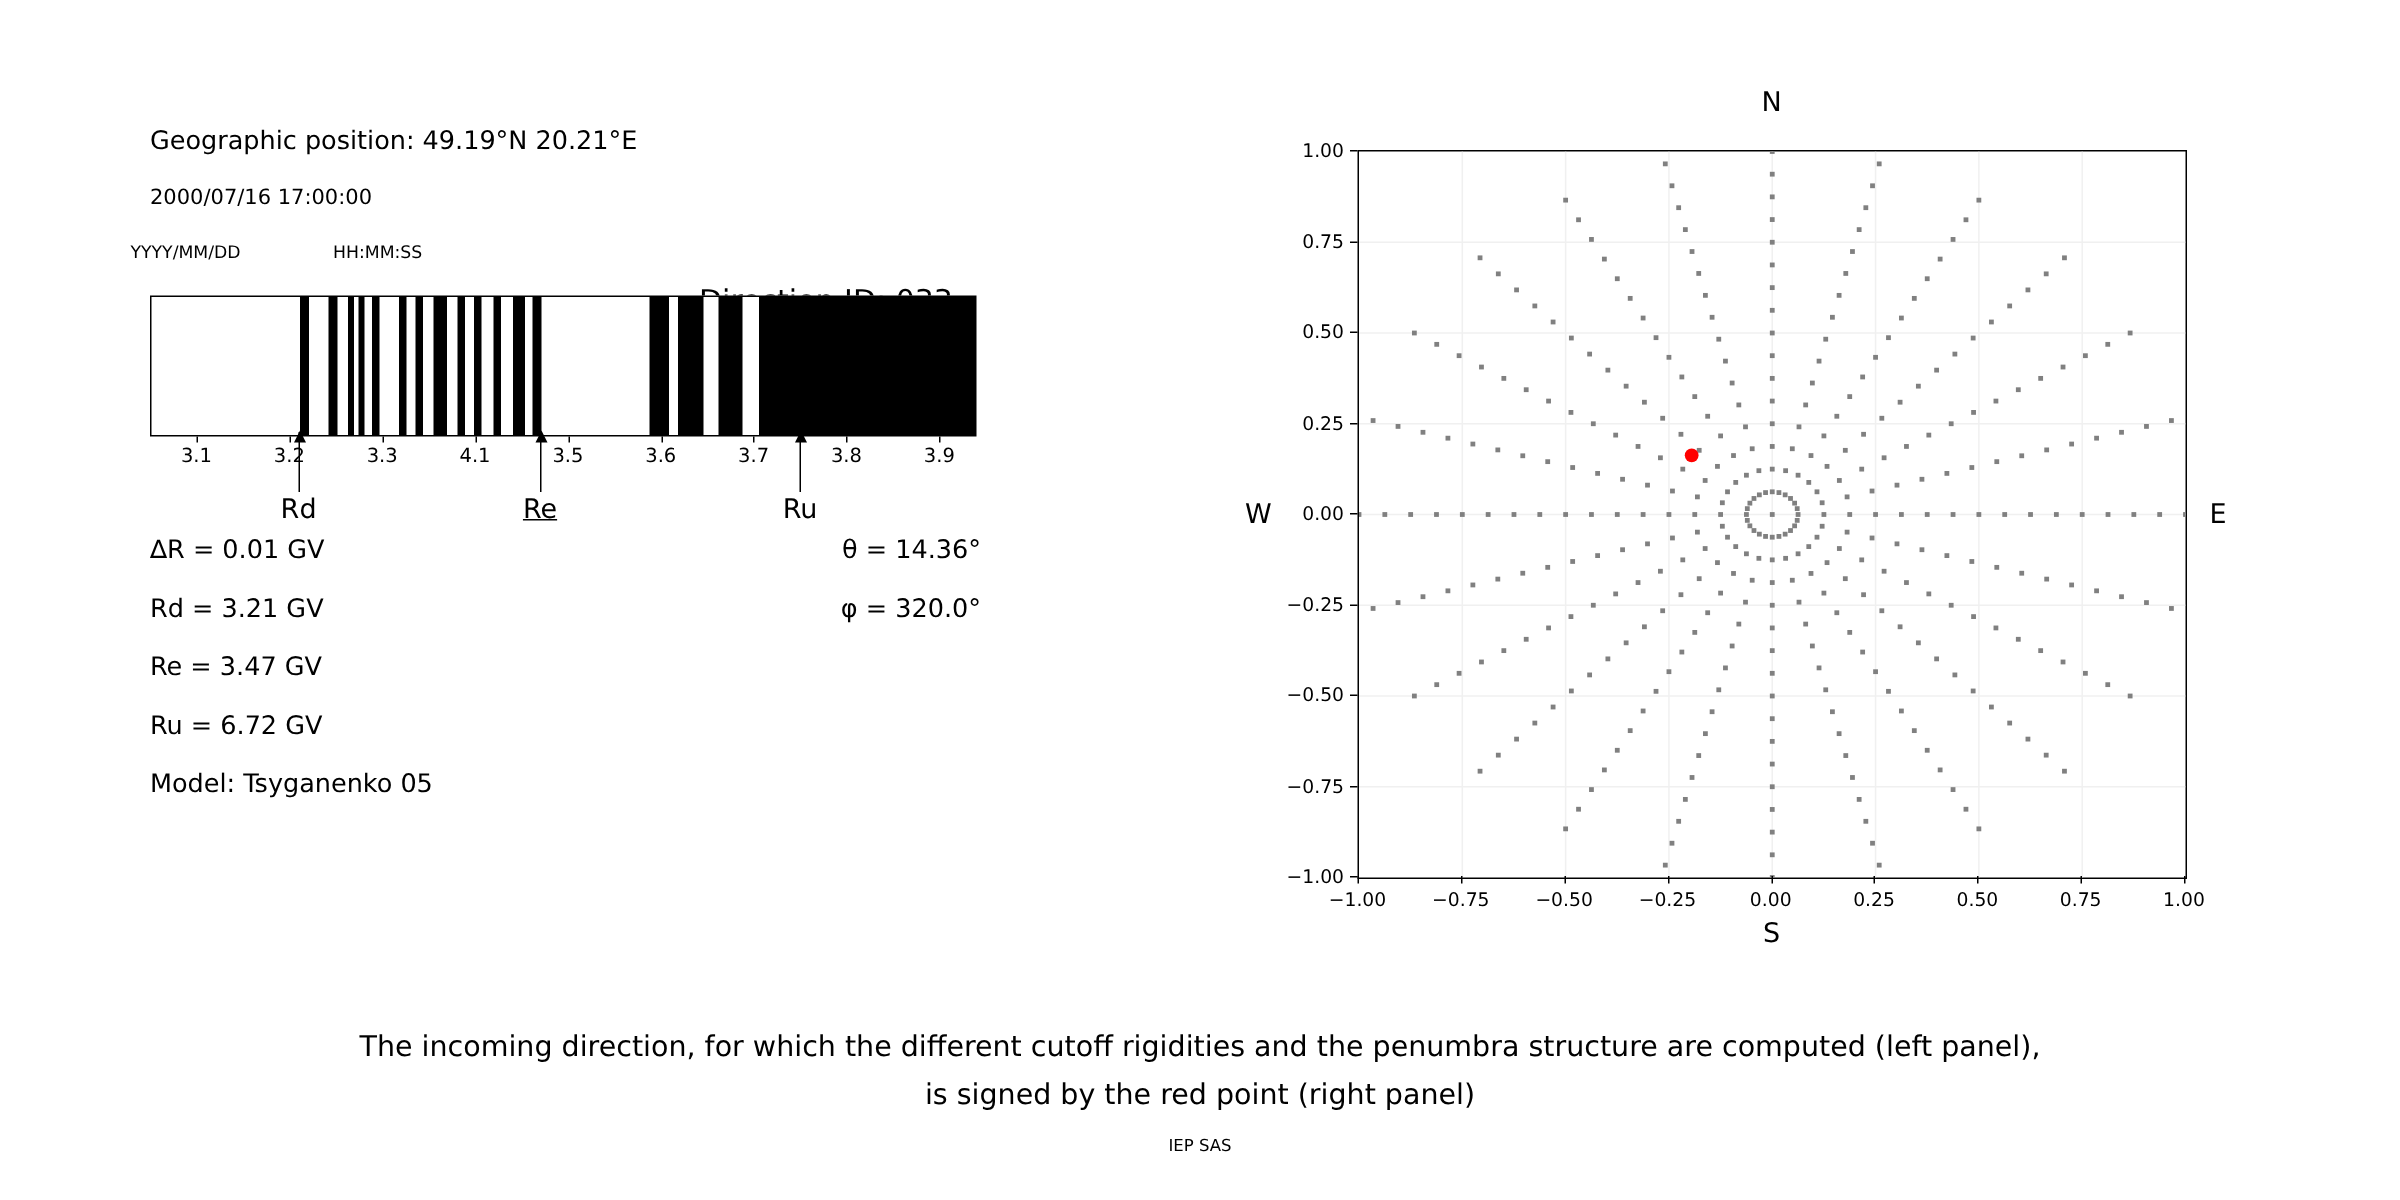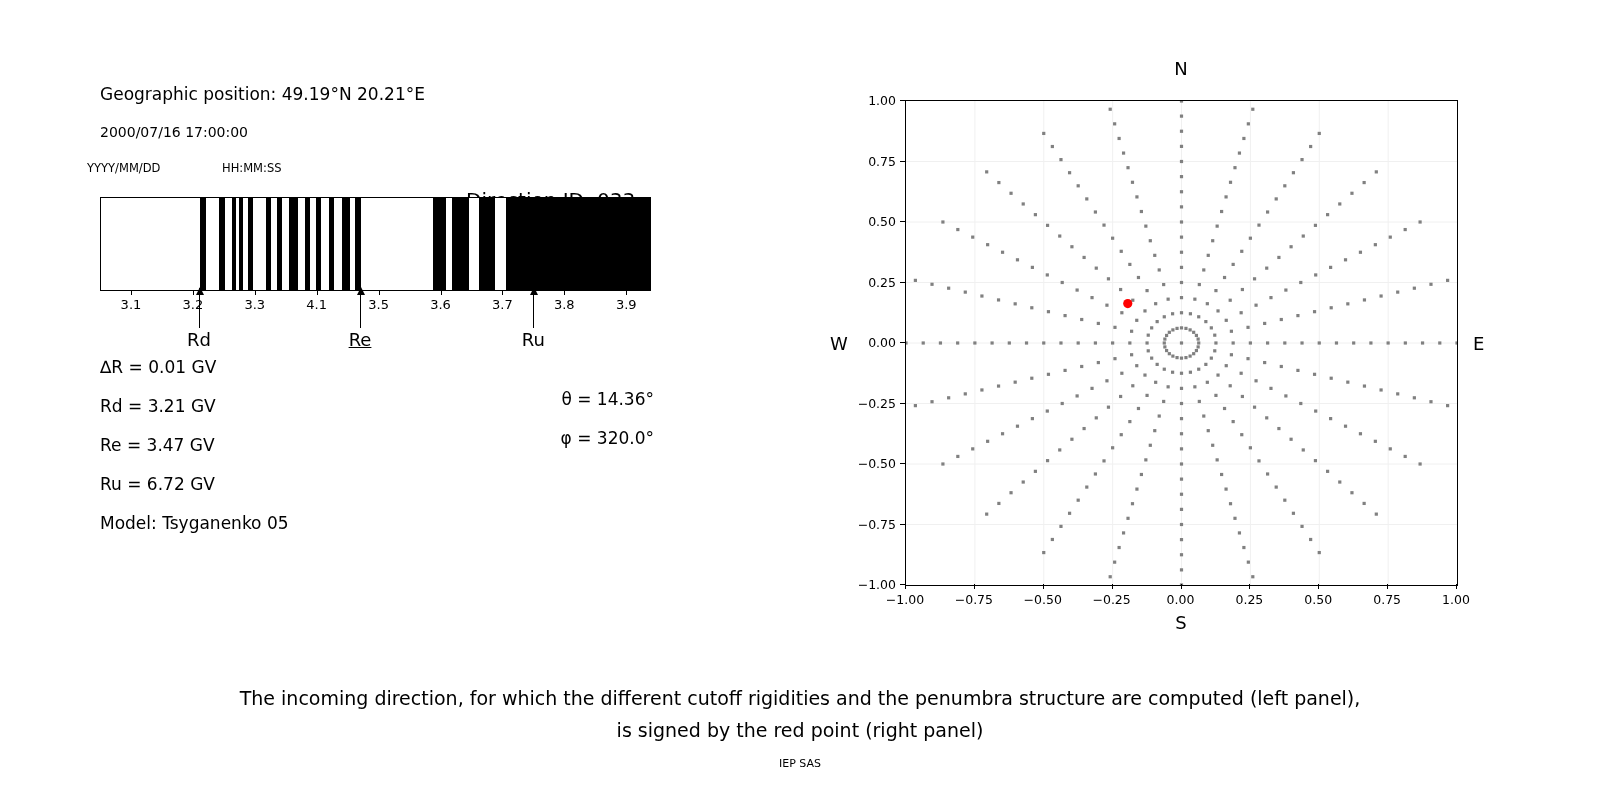"θ = 14.36°" .param-right { margin-top: 32px -> none }
